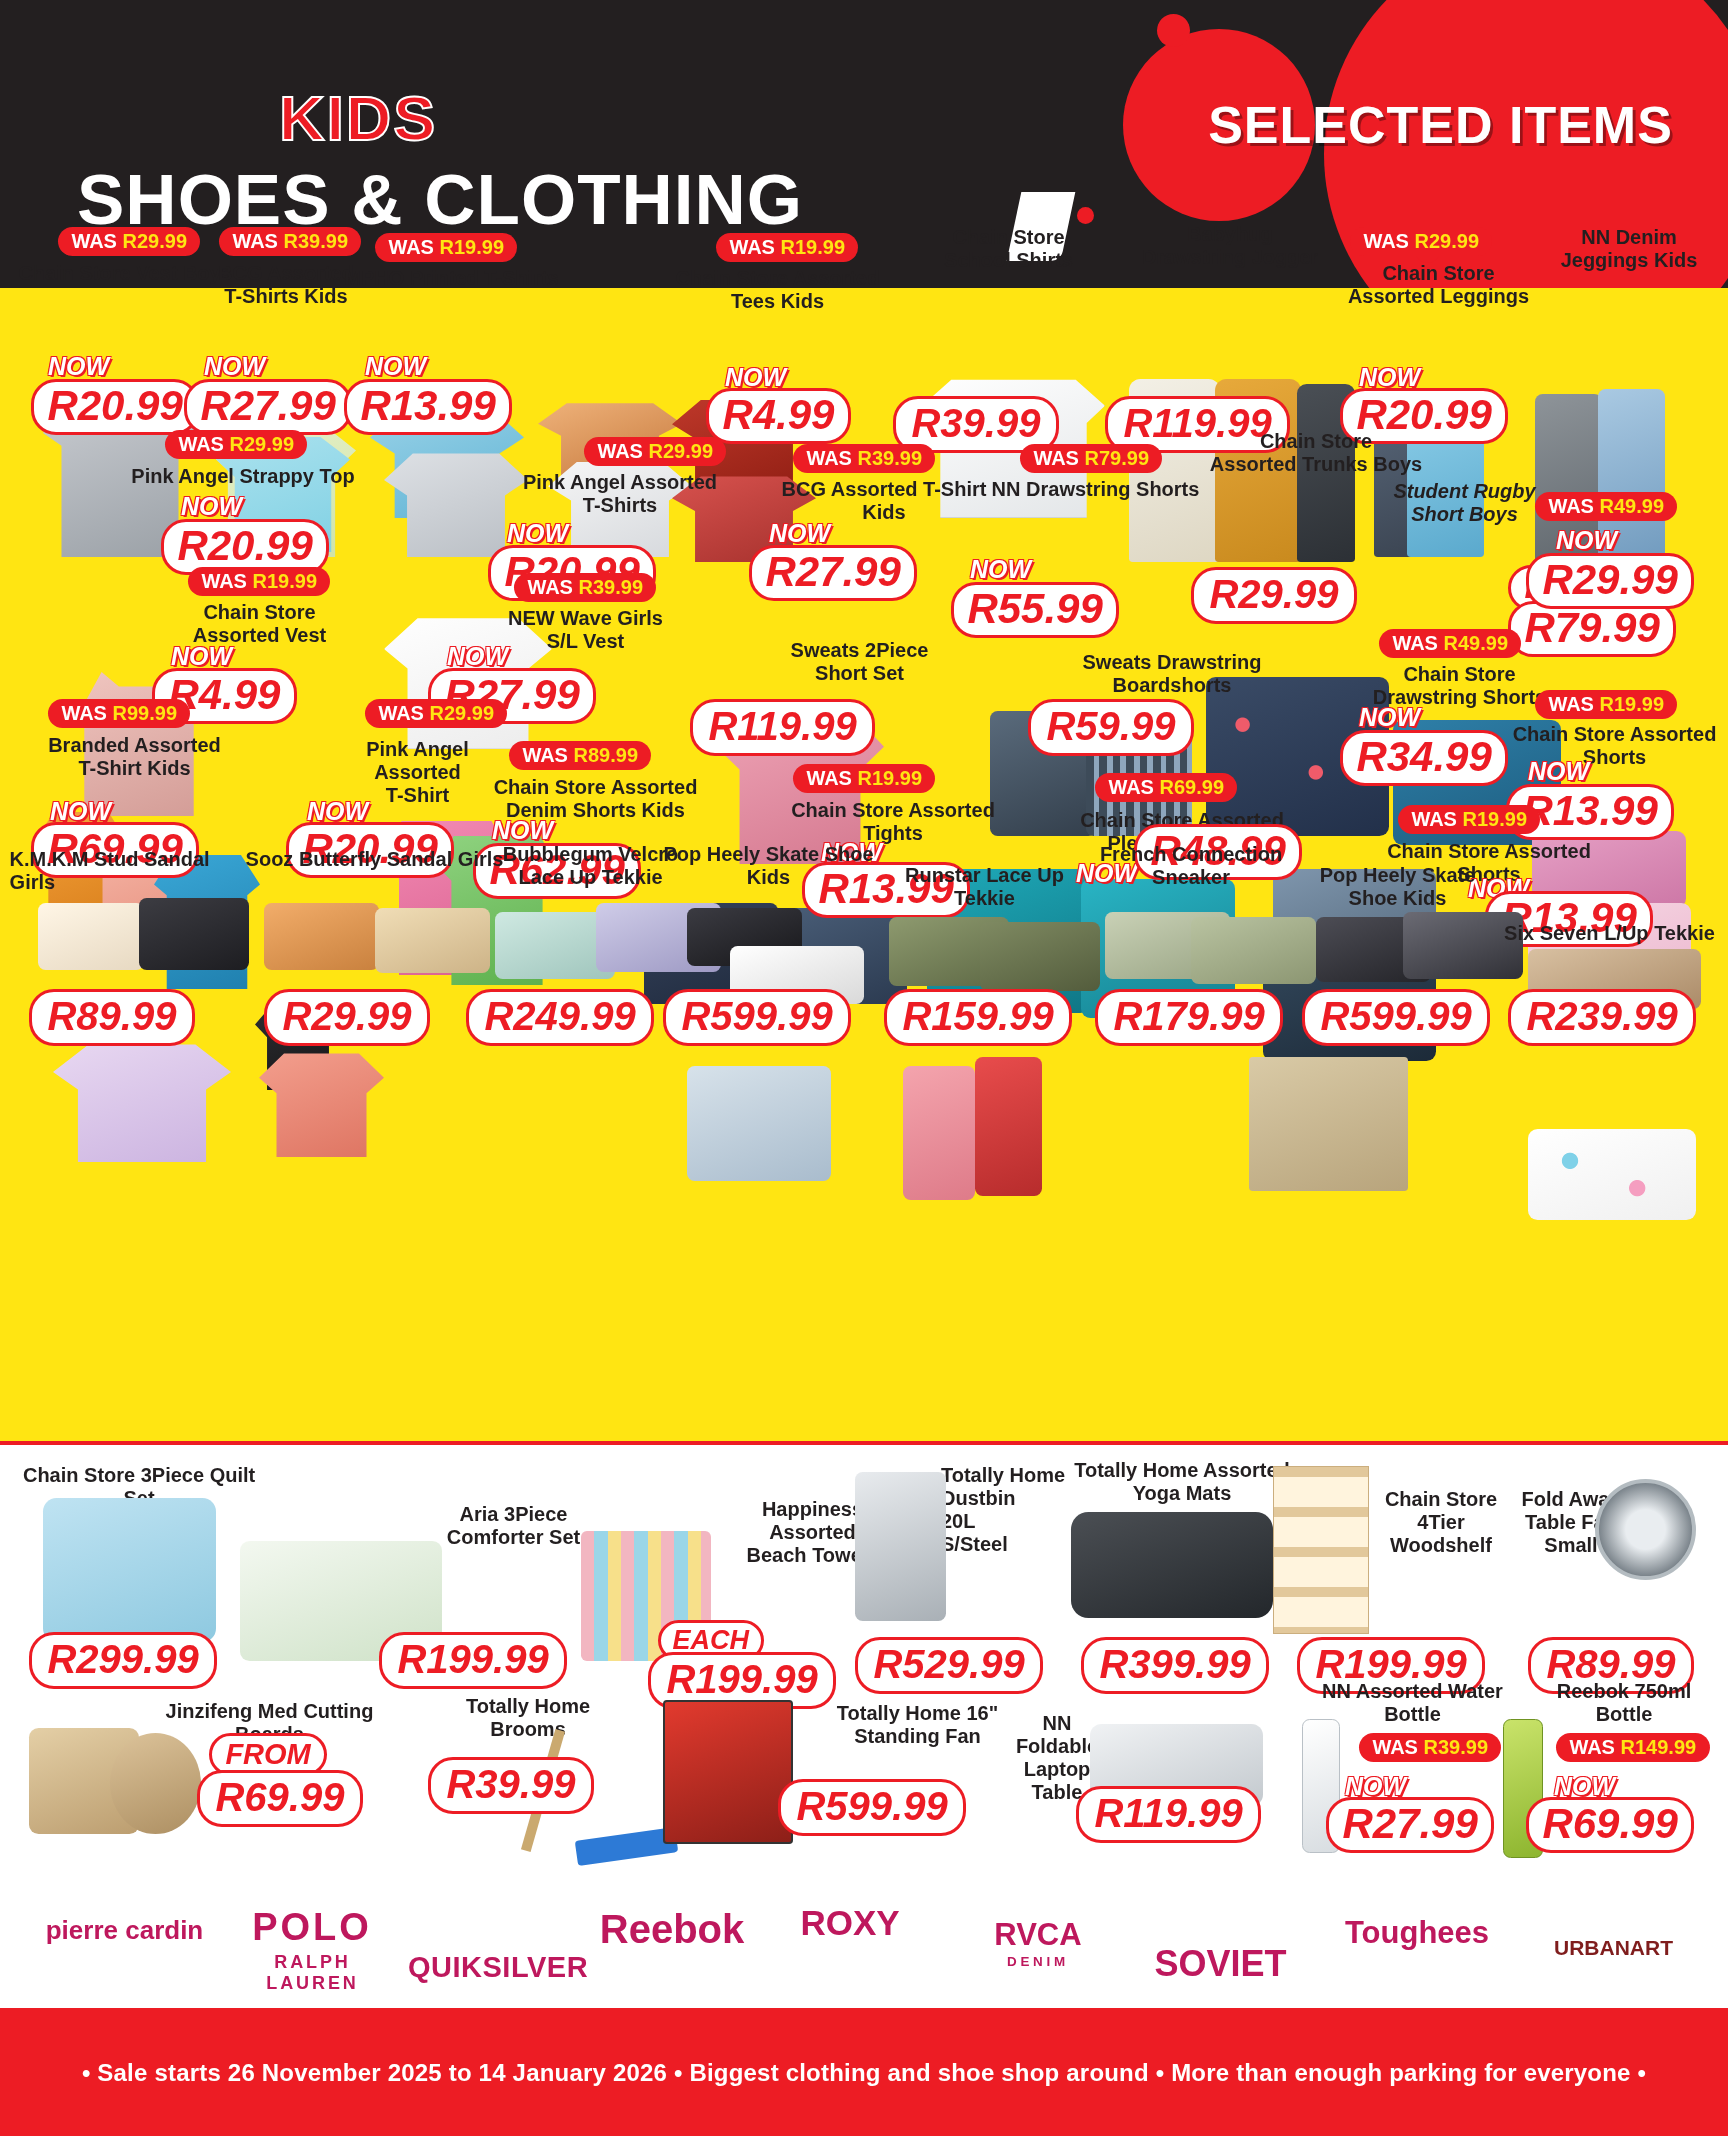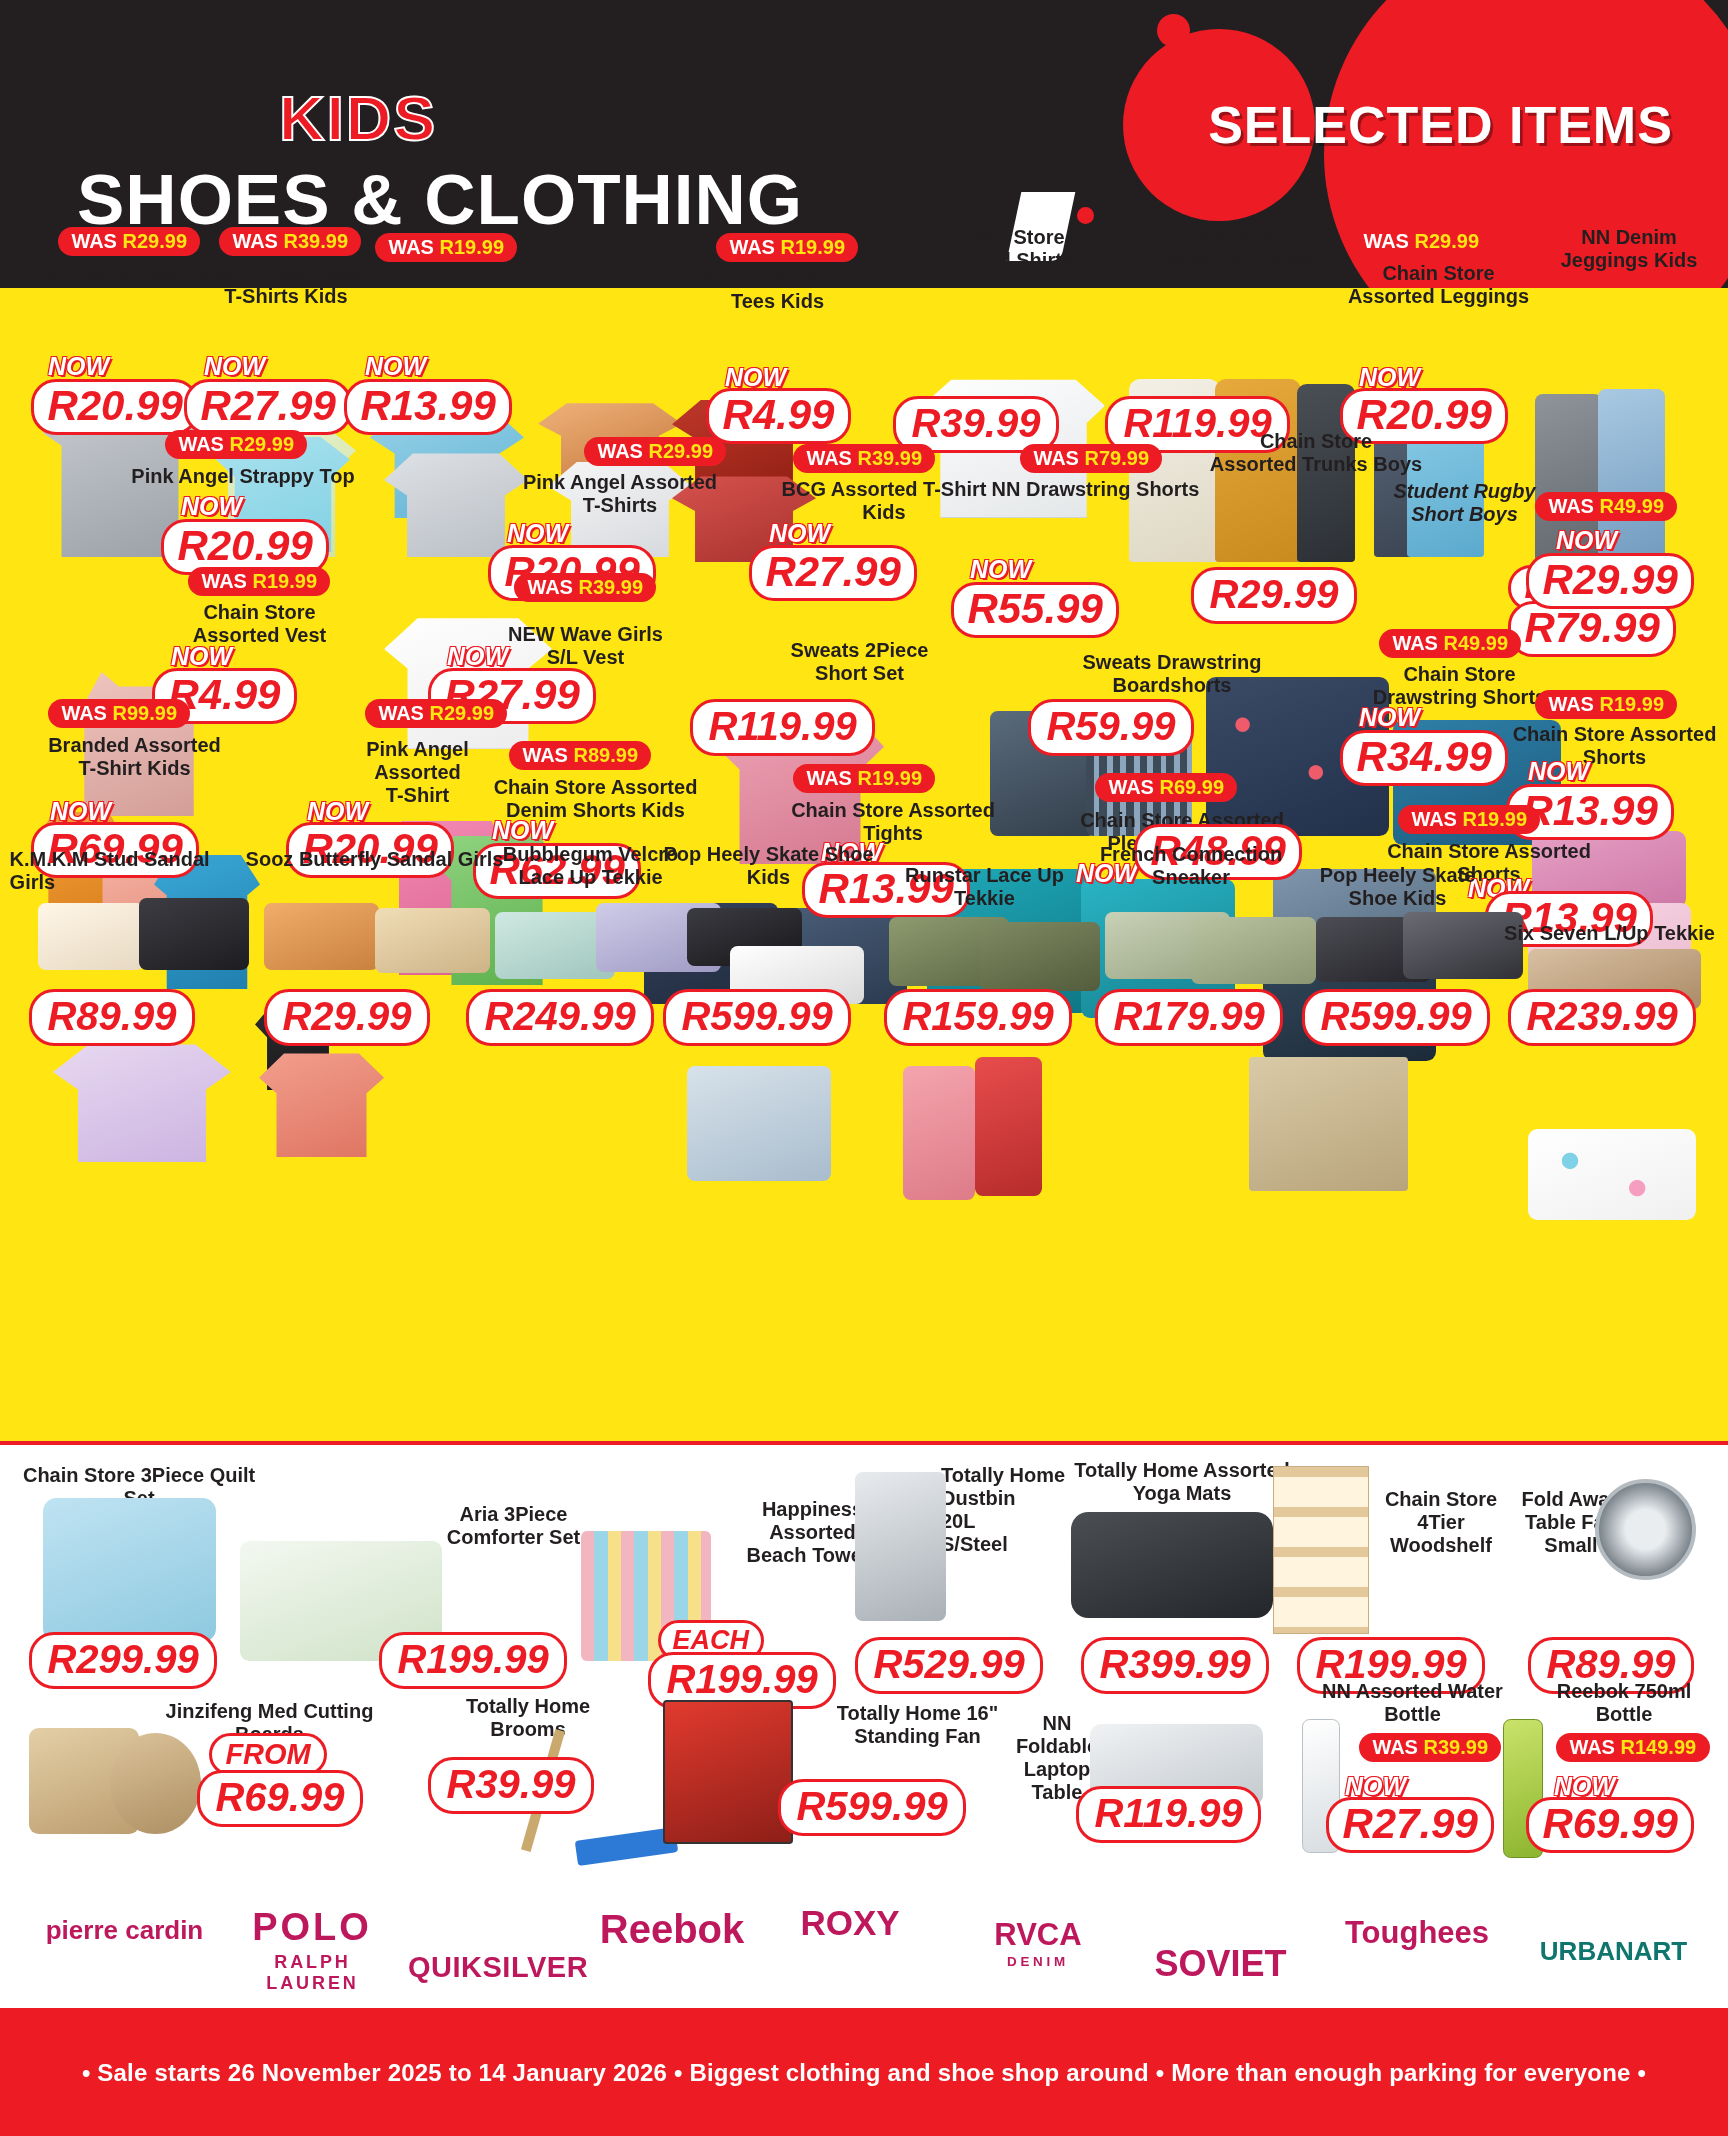"NEW Wave Girls" div.prod-label { margin-top: 16px -> none }
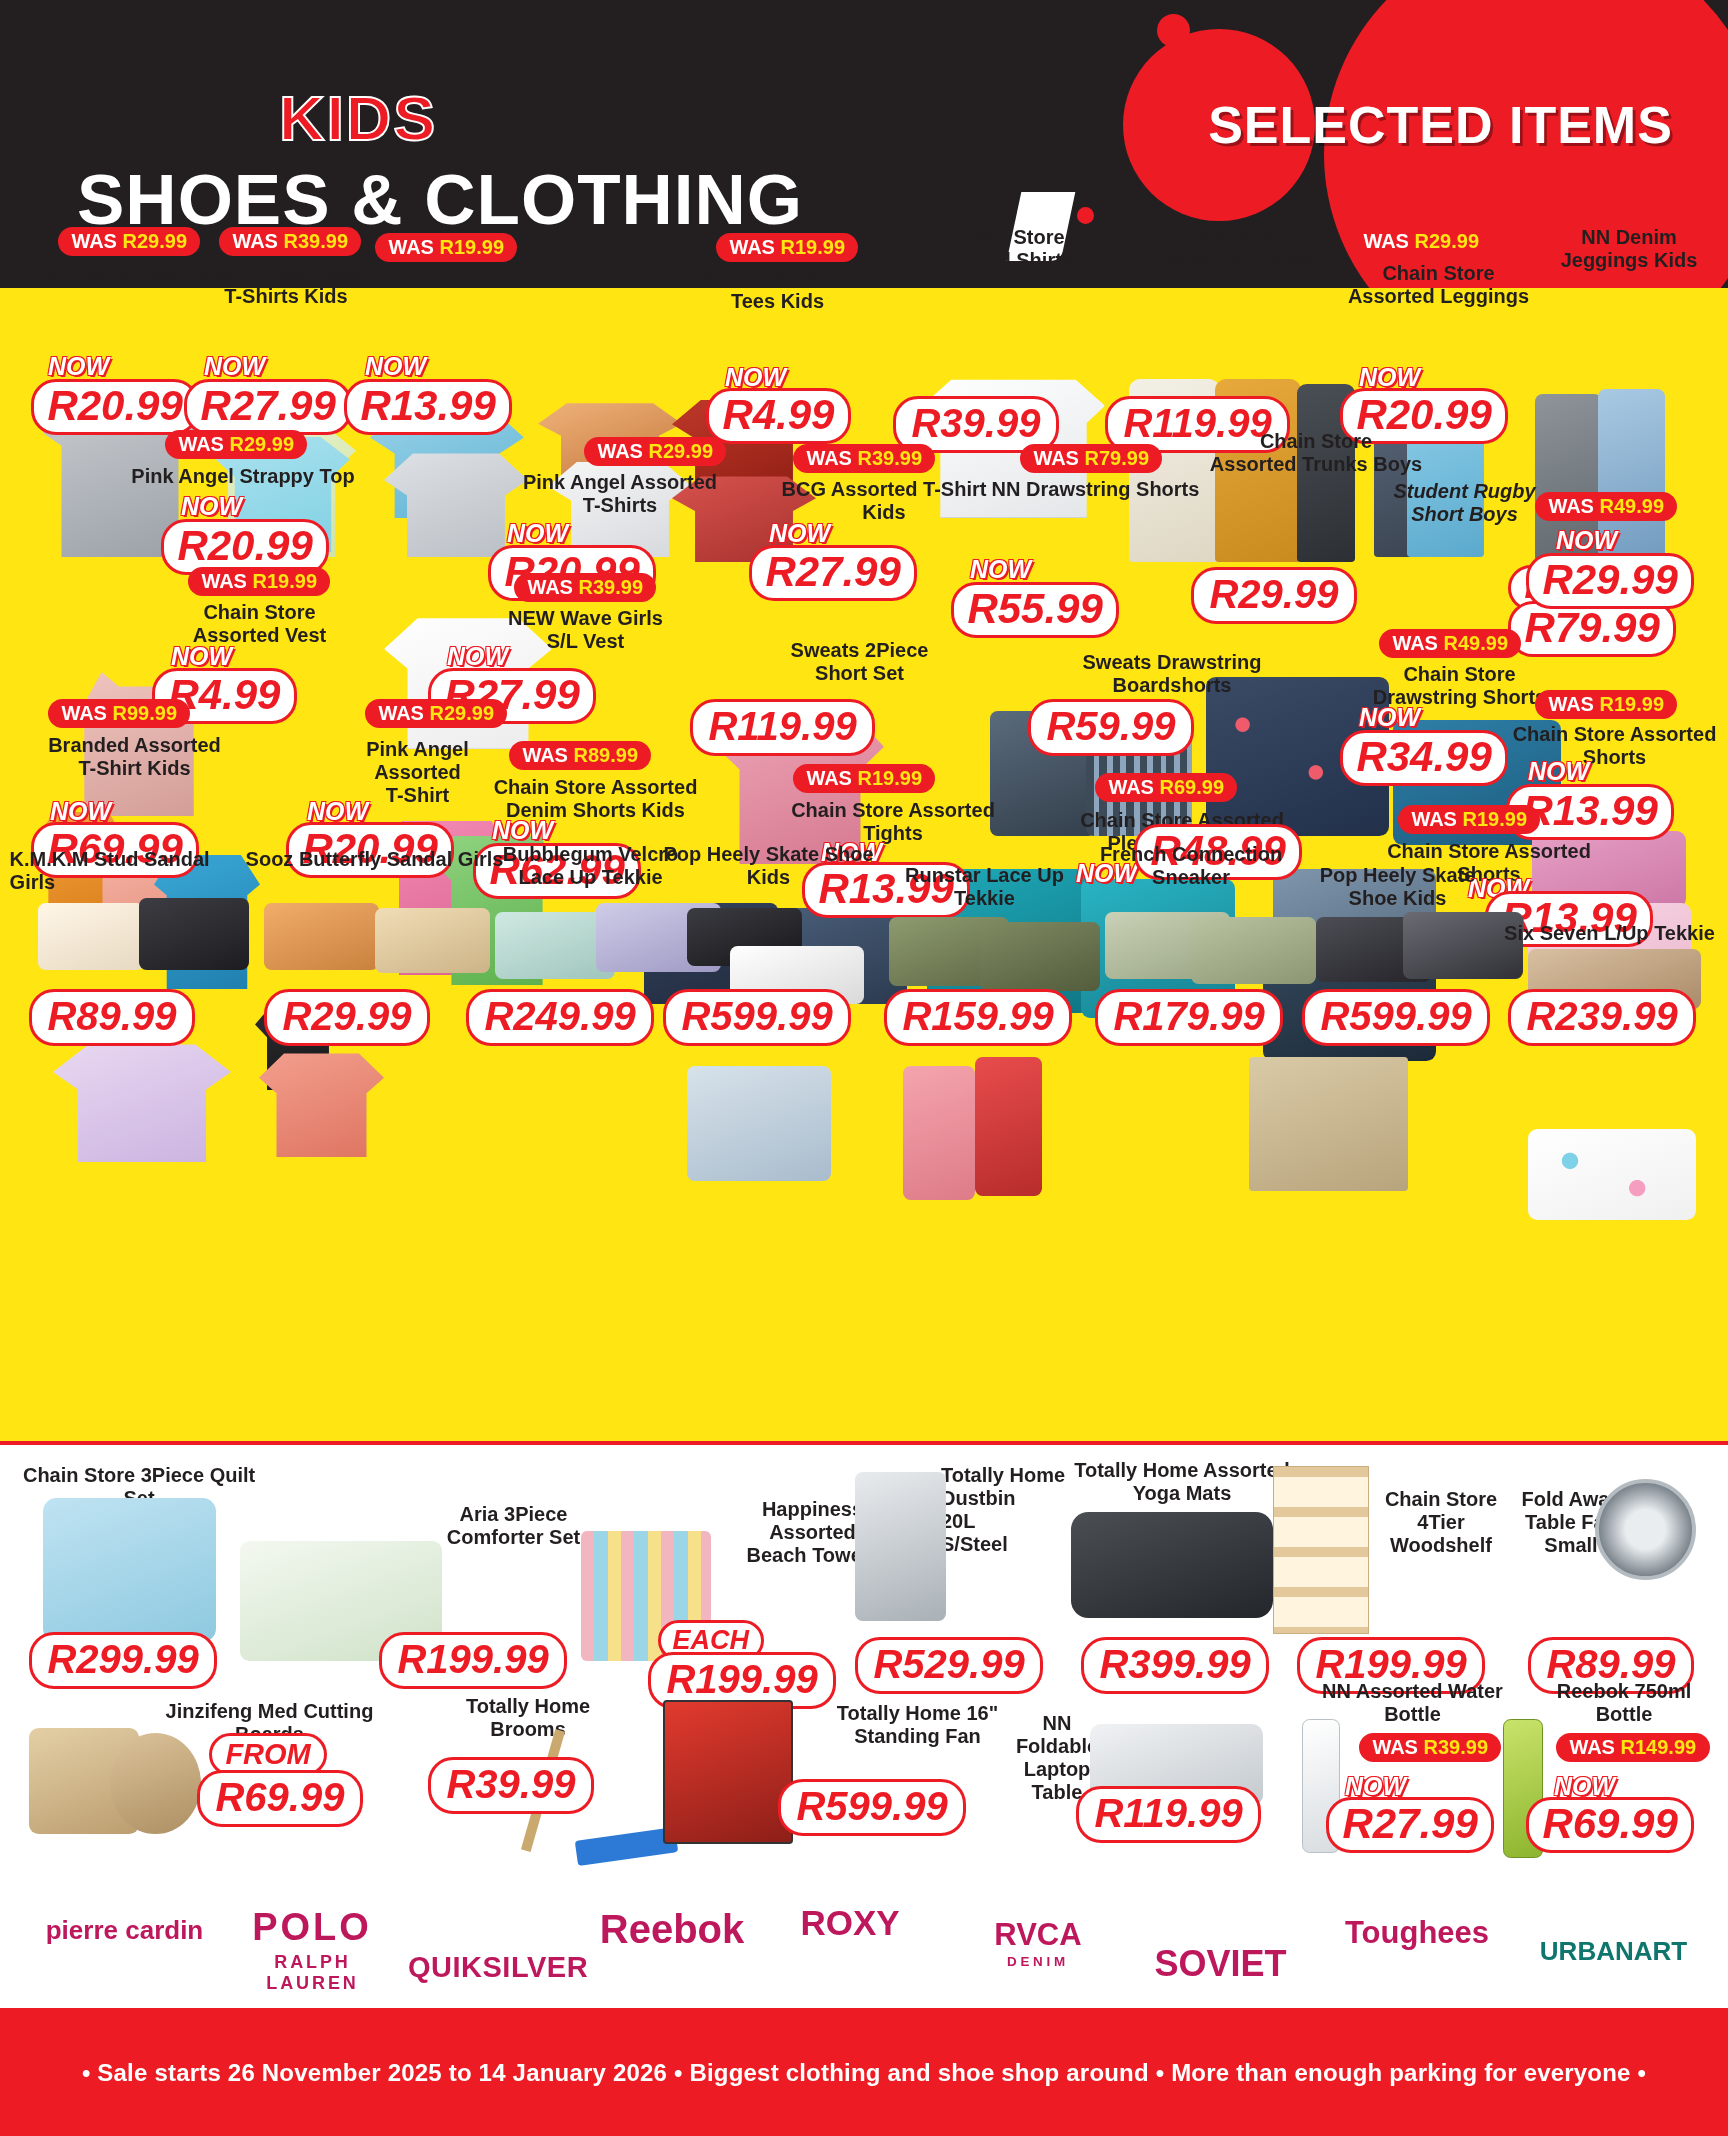"URBANART" div.brand { color: #0f766e -> #7f1d1d; font-size: 26px -> 21px }
